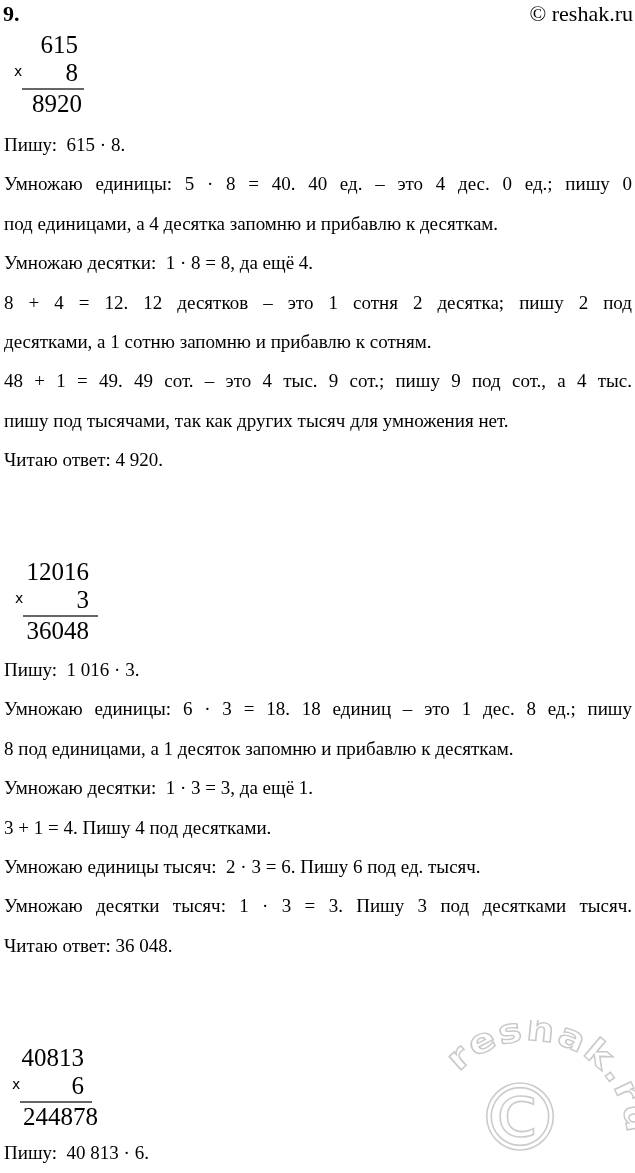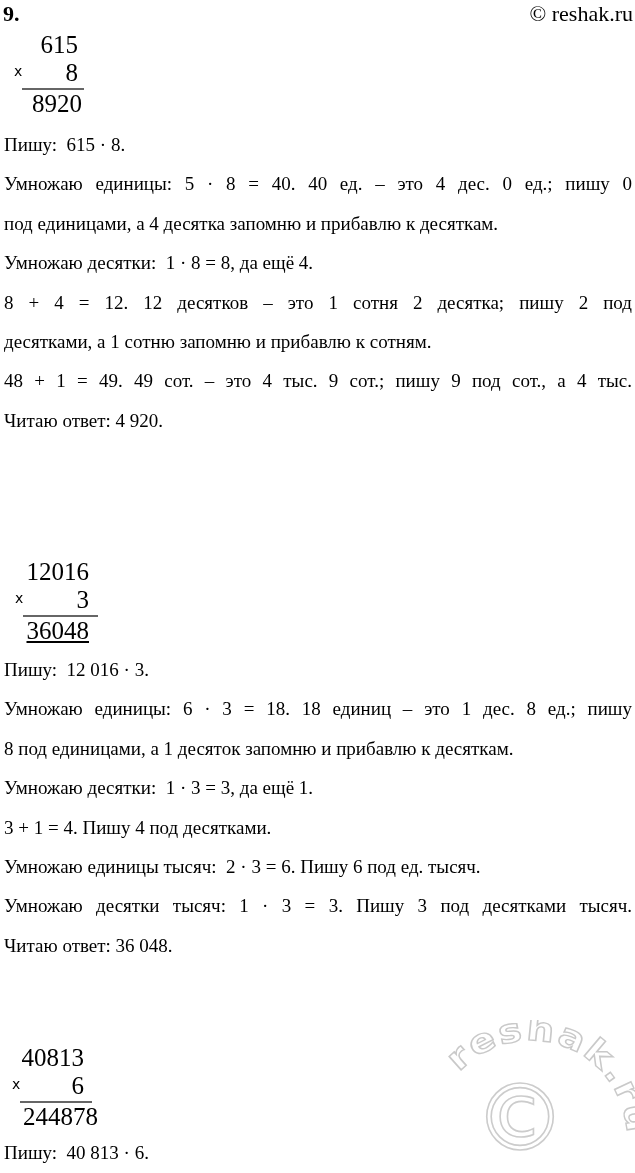"пишу под тысячами, так как" div.line { html: none -> <div>пишу под тысячами, так как других тысяч для умножения нет.</div> }
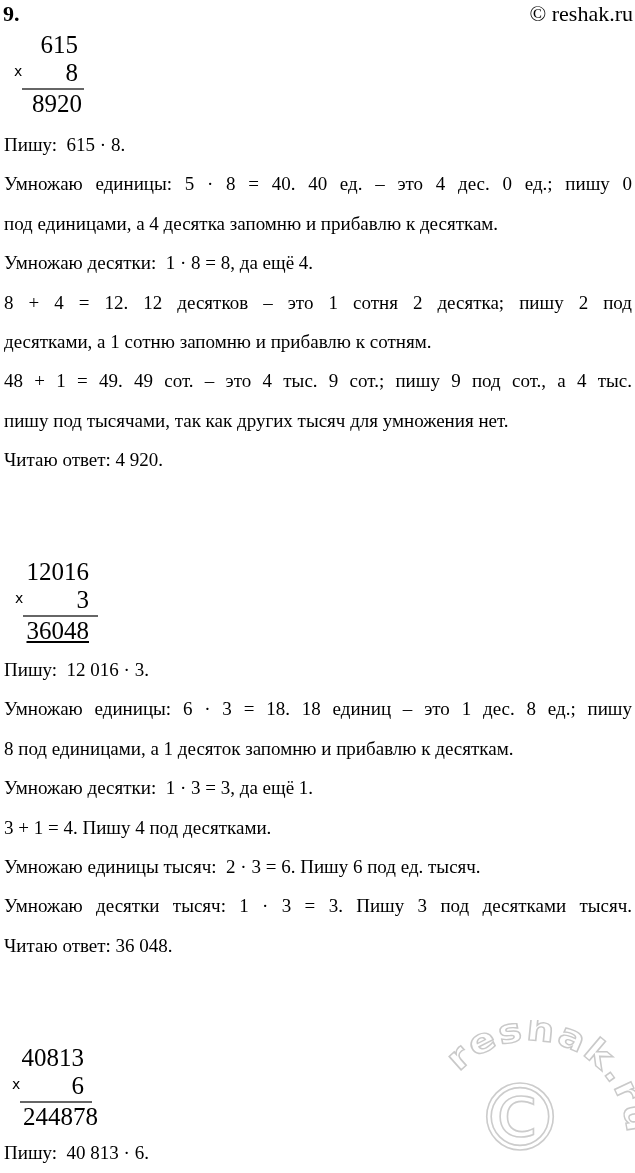"36048" .mult-b .mprod { text-decoration: underline -> none }
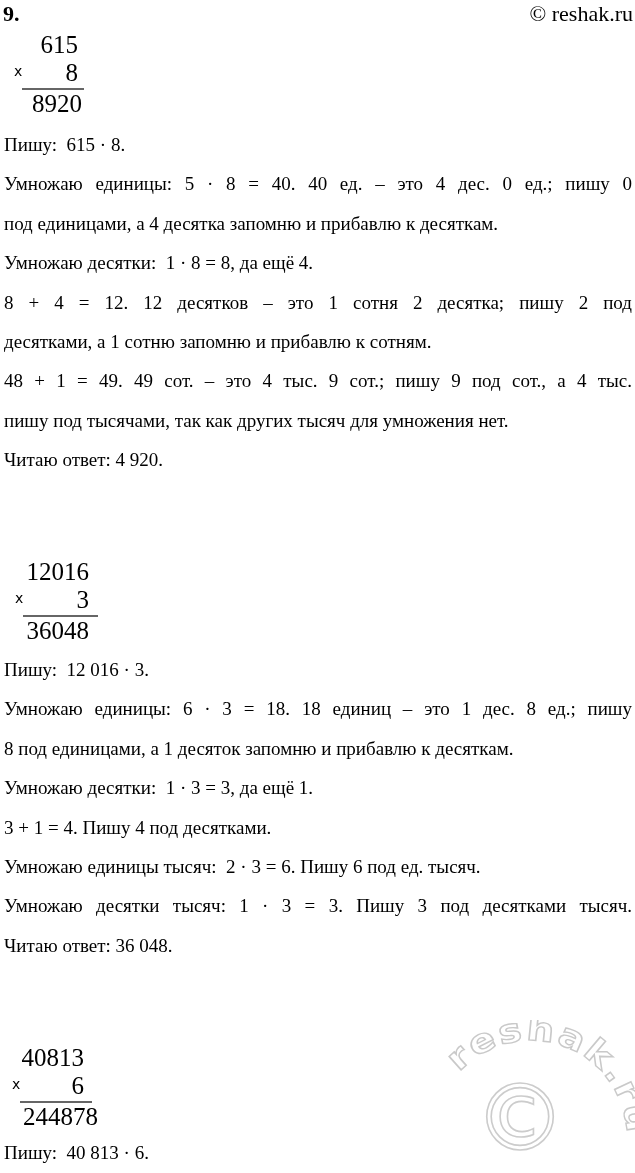"Пишу: 12 016 · 3." div.line { text: 12 016 -> 1 016 }
